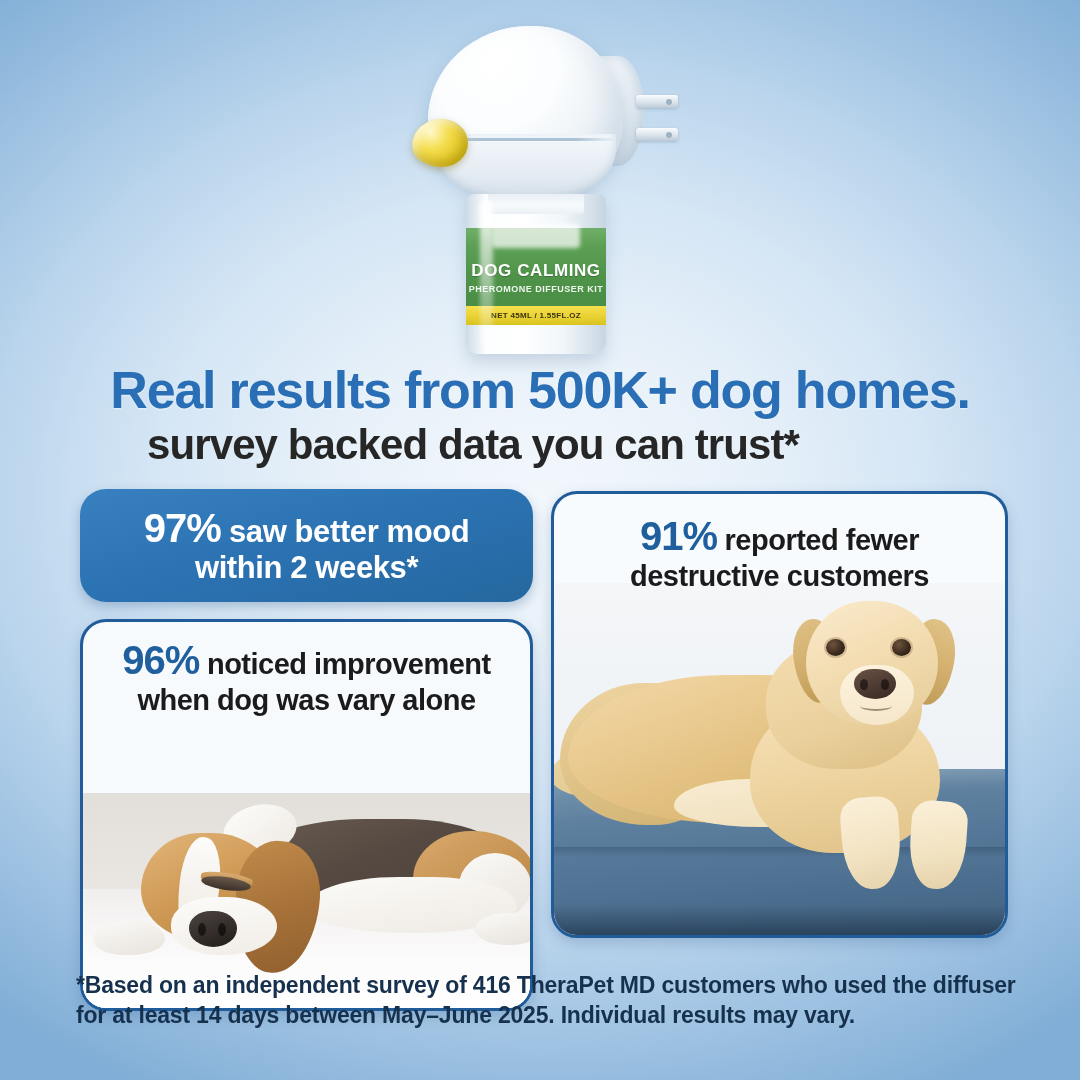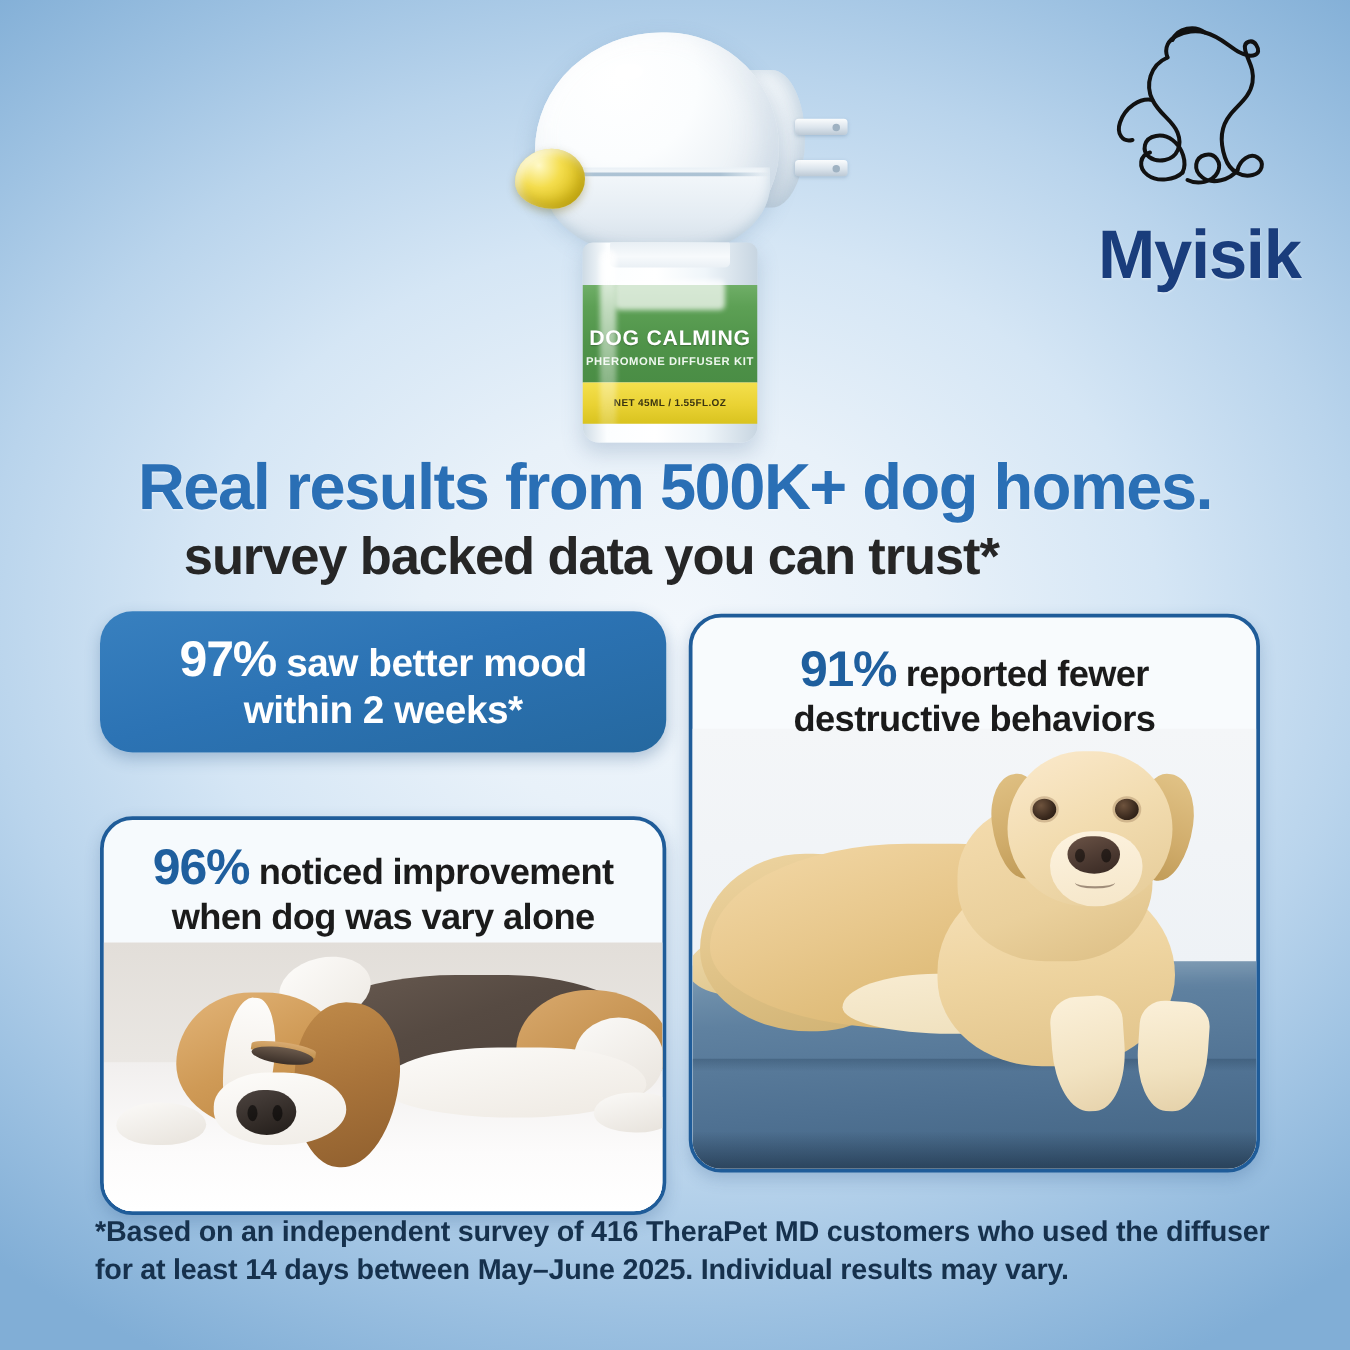"Myisik" div.brand { html: <div> <svg> <g> <path></path> <path></path> <path></path> <path></path> <path></path> <path></path> </g> </svg> <div>Myisik</div> </div> -> none }
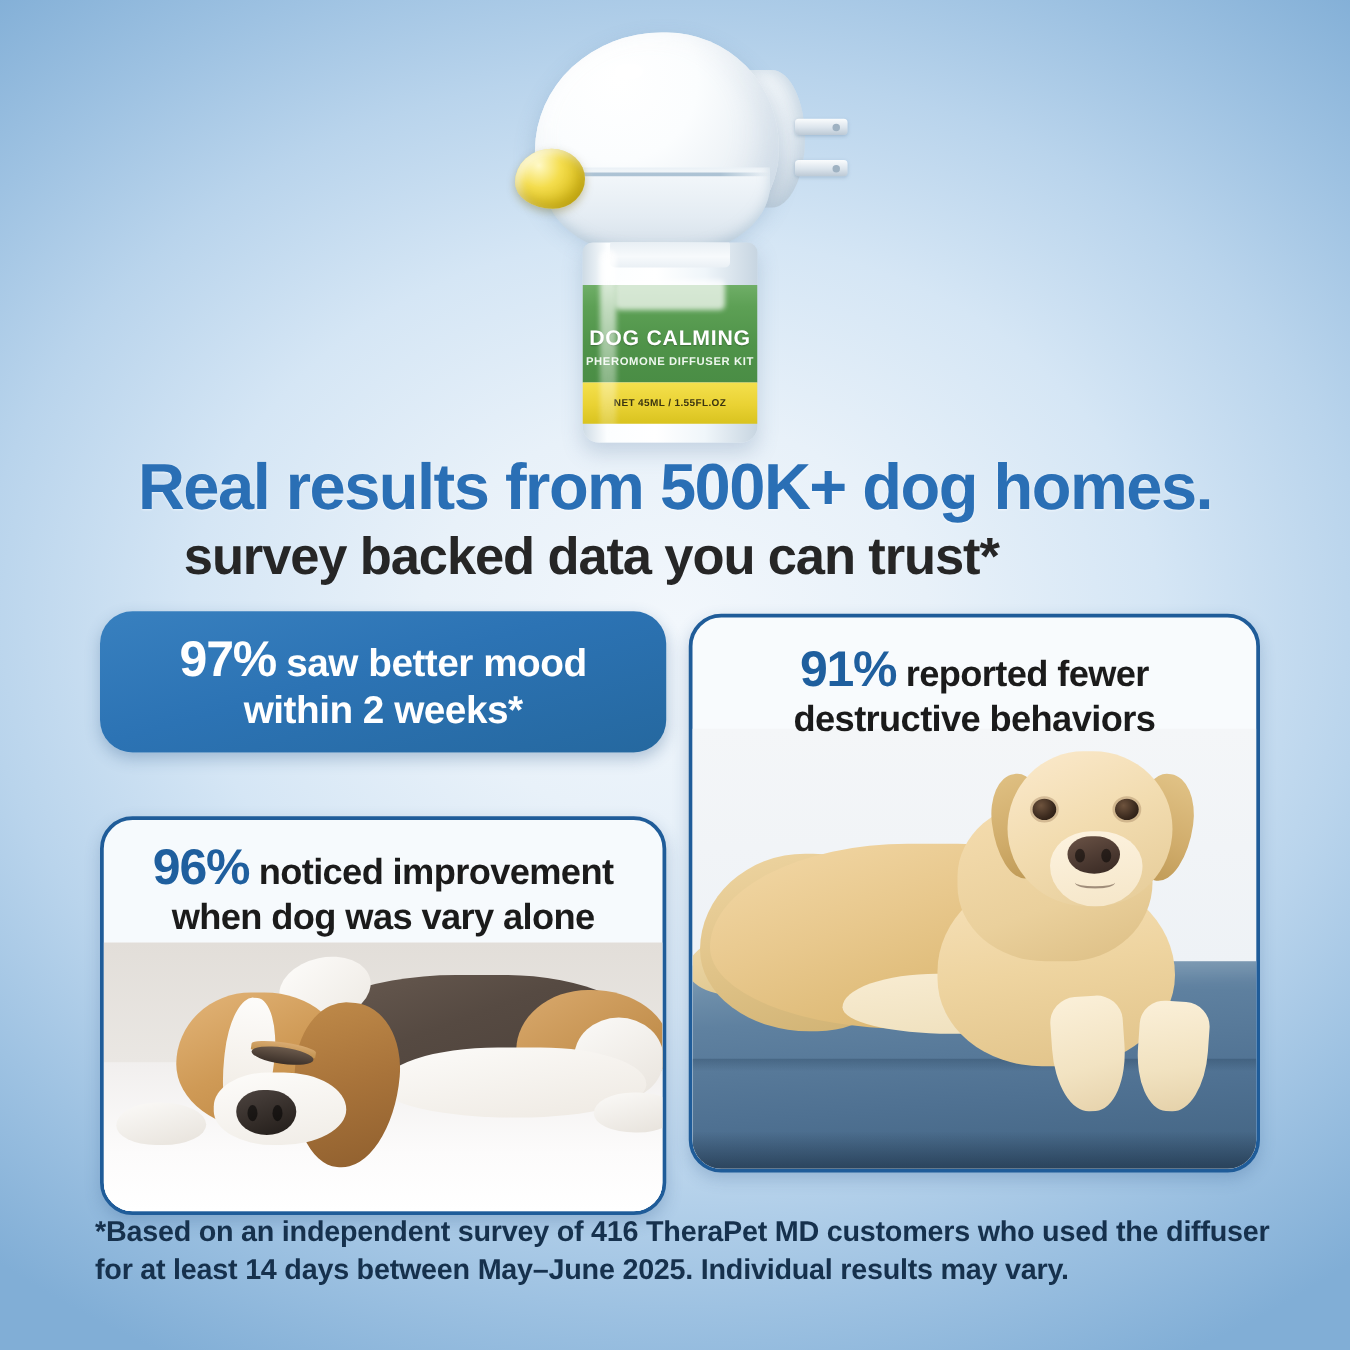"NET 45ML / 1.55FL.OZ" .bottle-strip { height: 33px -> 19px }
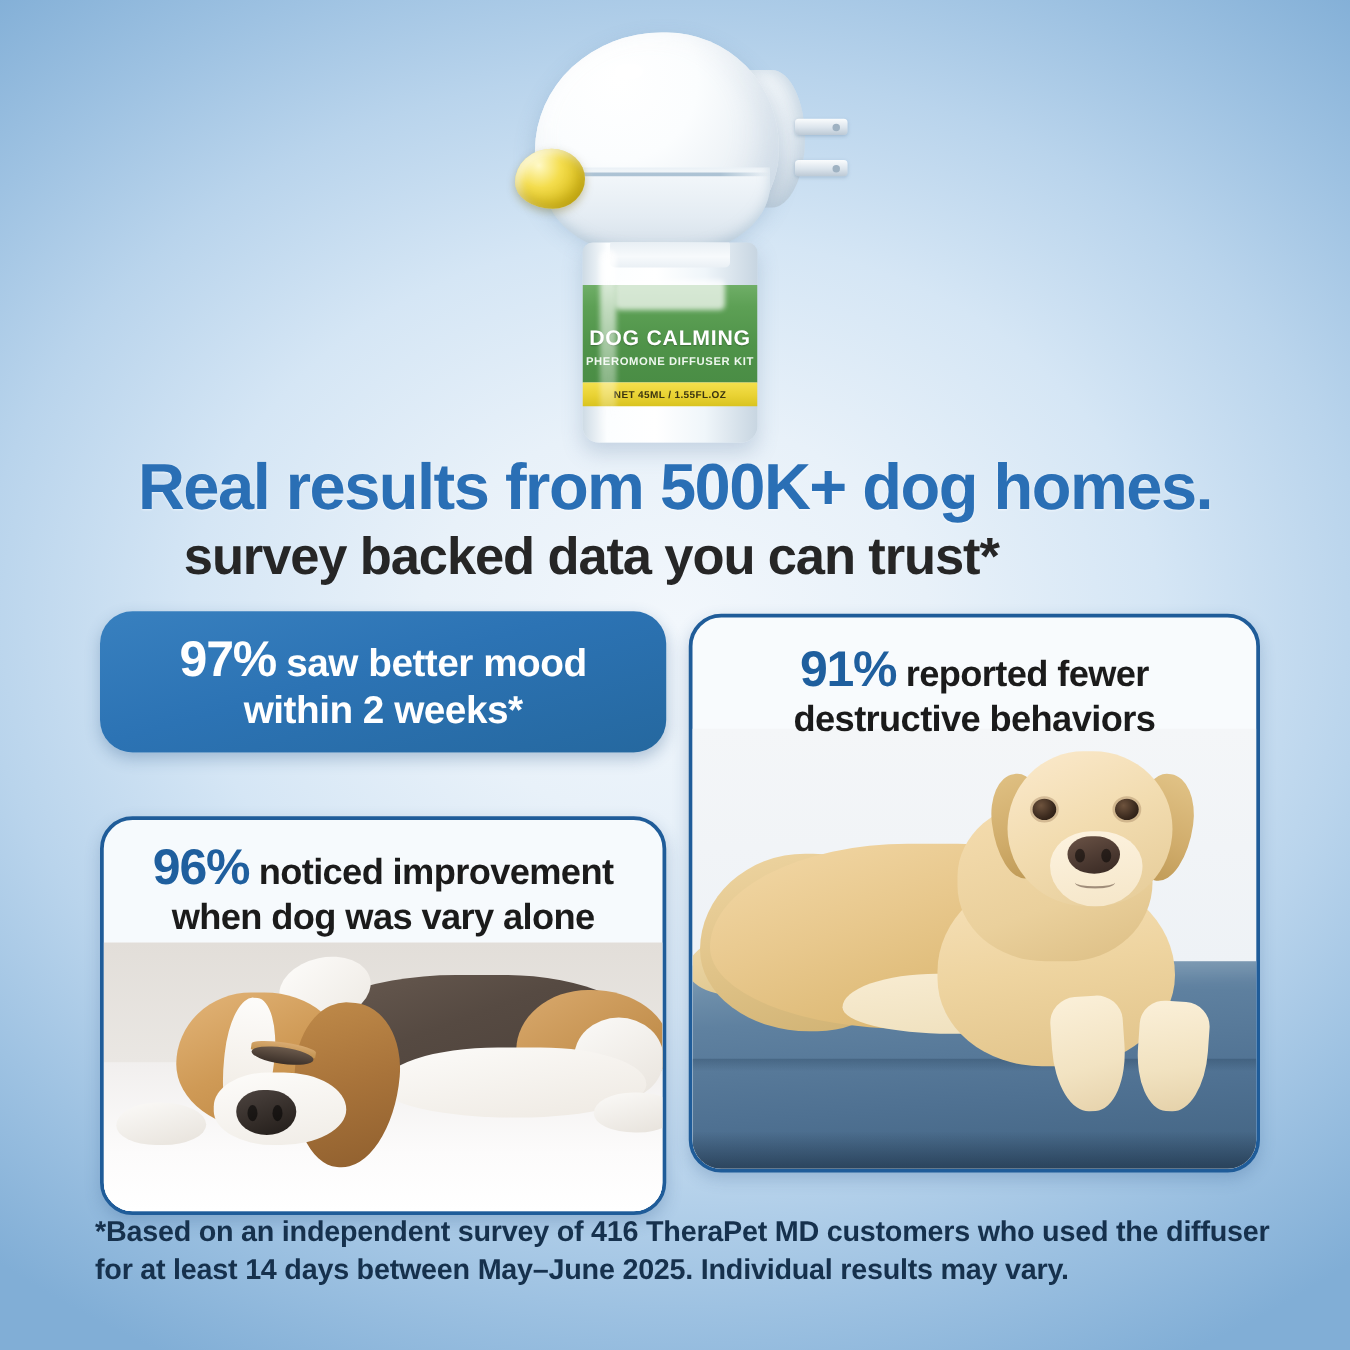"destructive behaviors" span { text: behaviors -> customers }
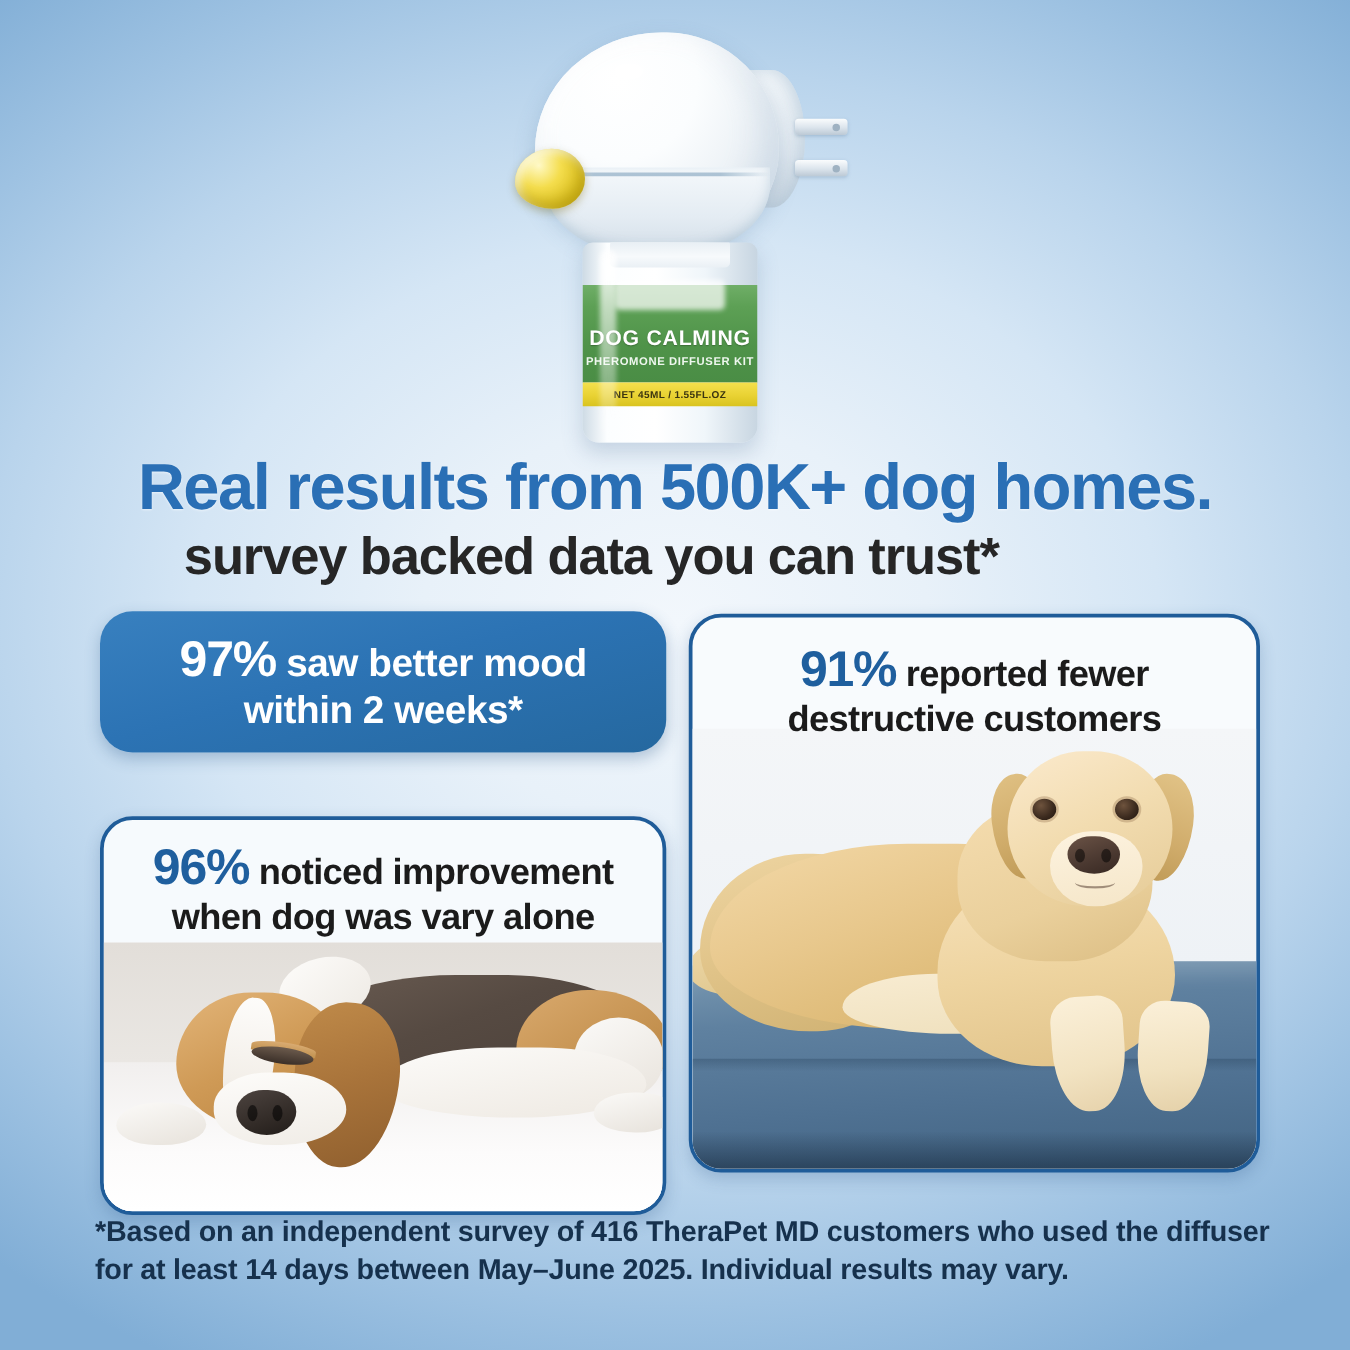"96% noticed improvement" .card-96 { height: 319px -> 392px; top: 653px -> 619px }
